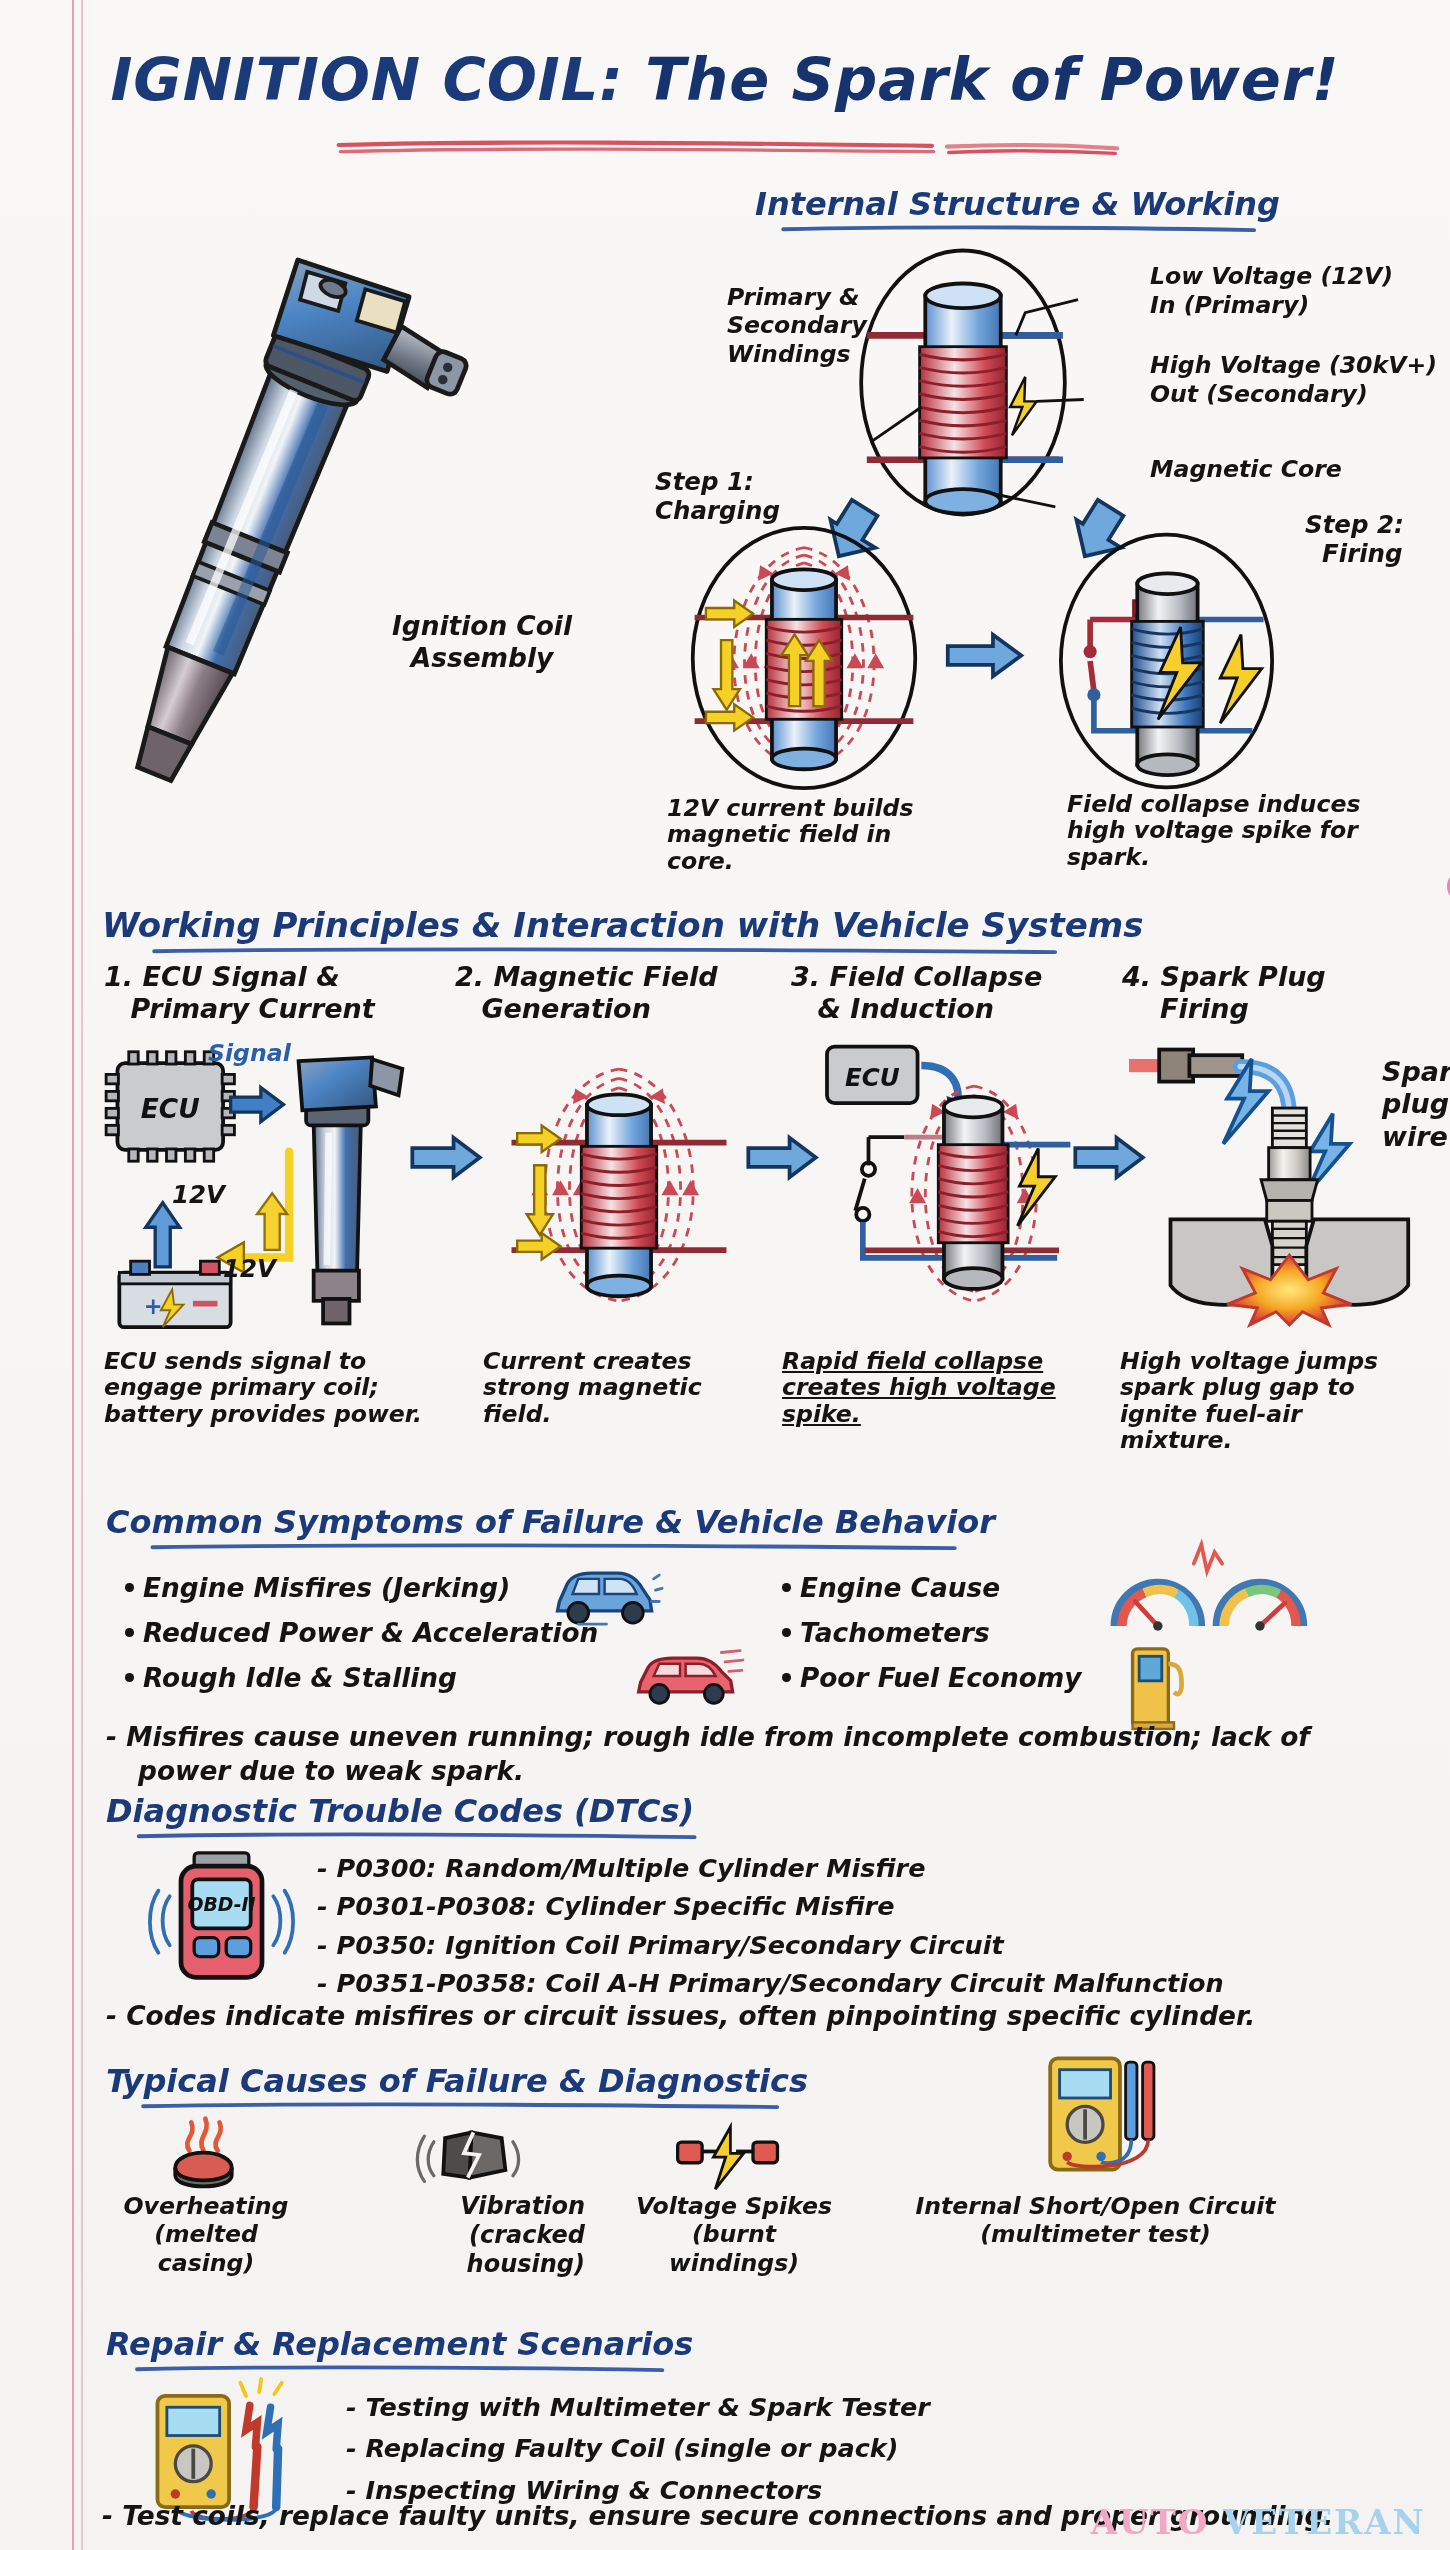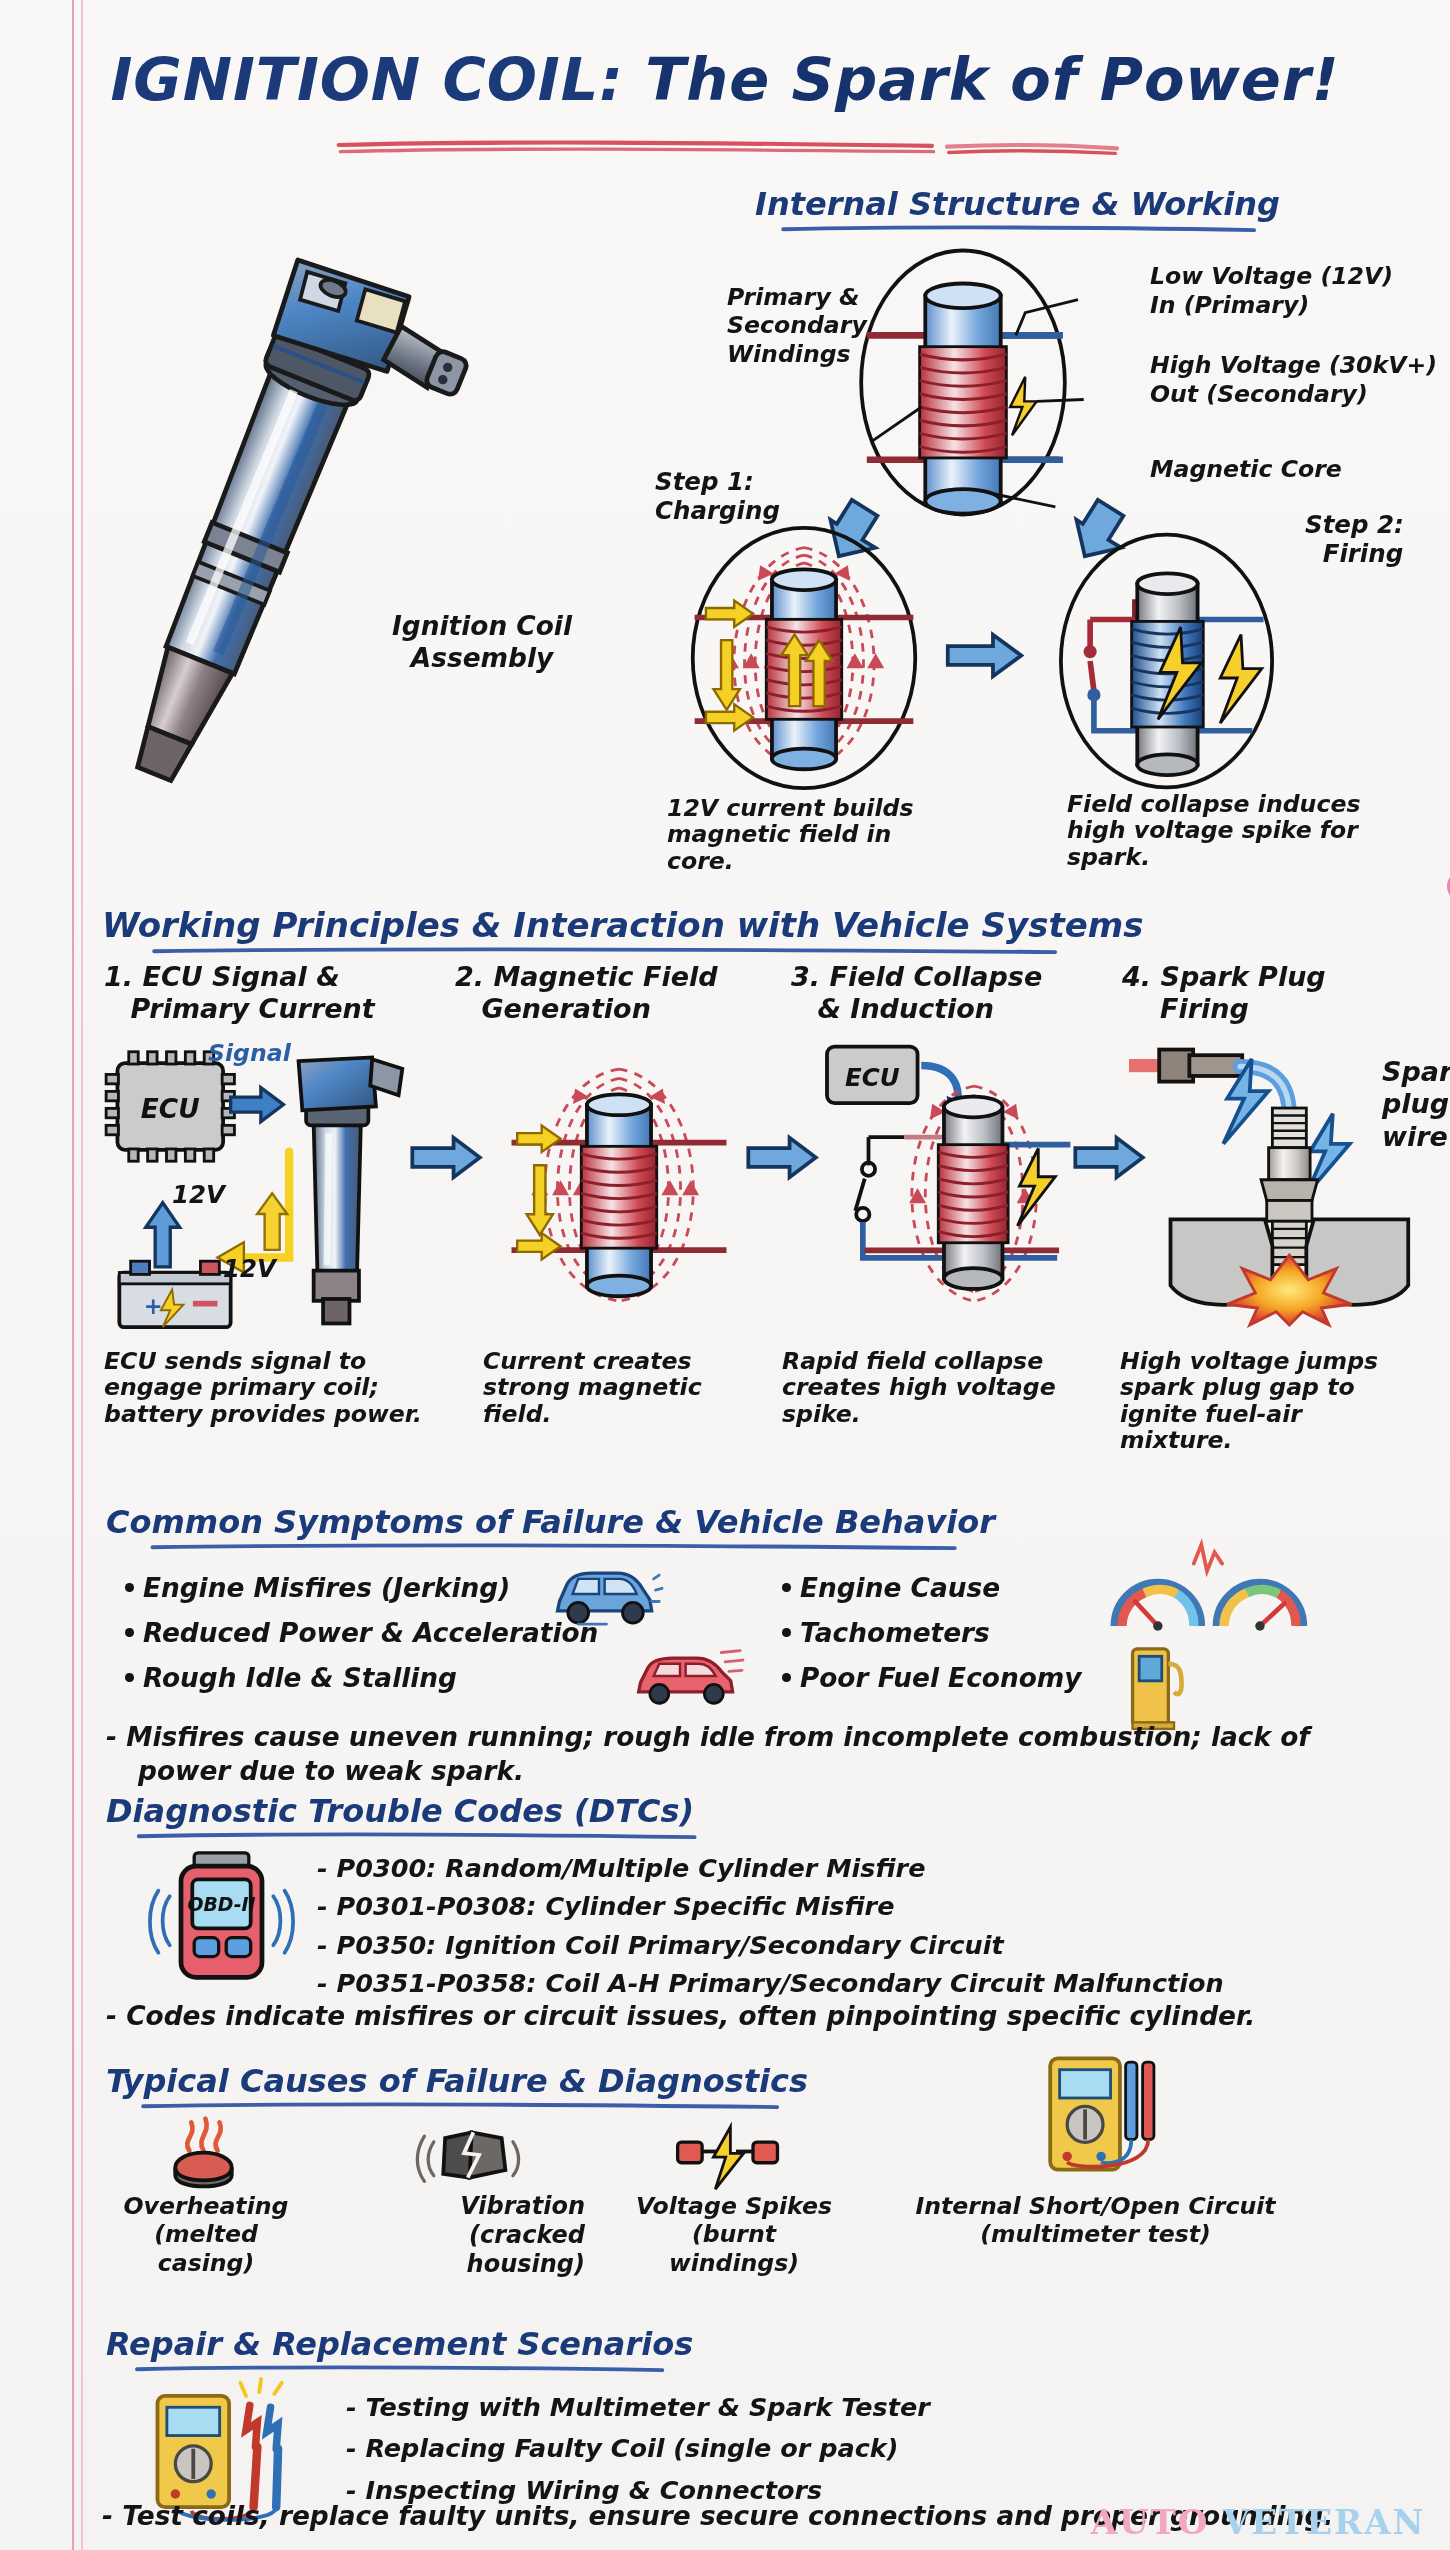"Step 2:" div.abs { text-align: center -> left }
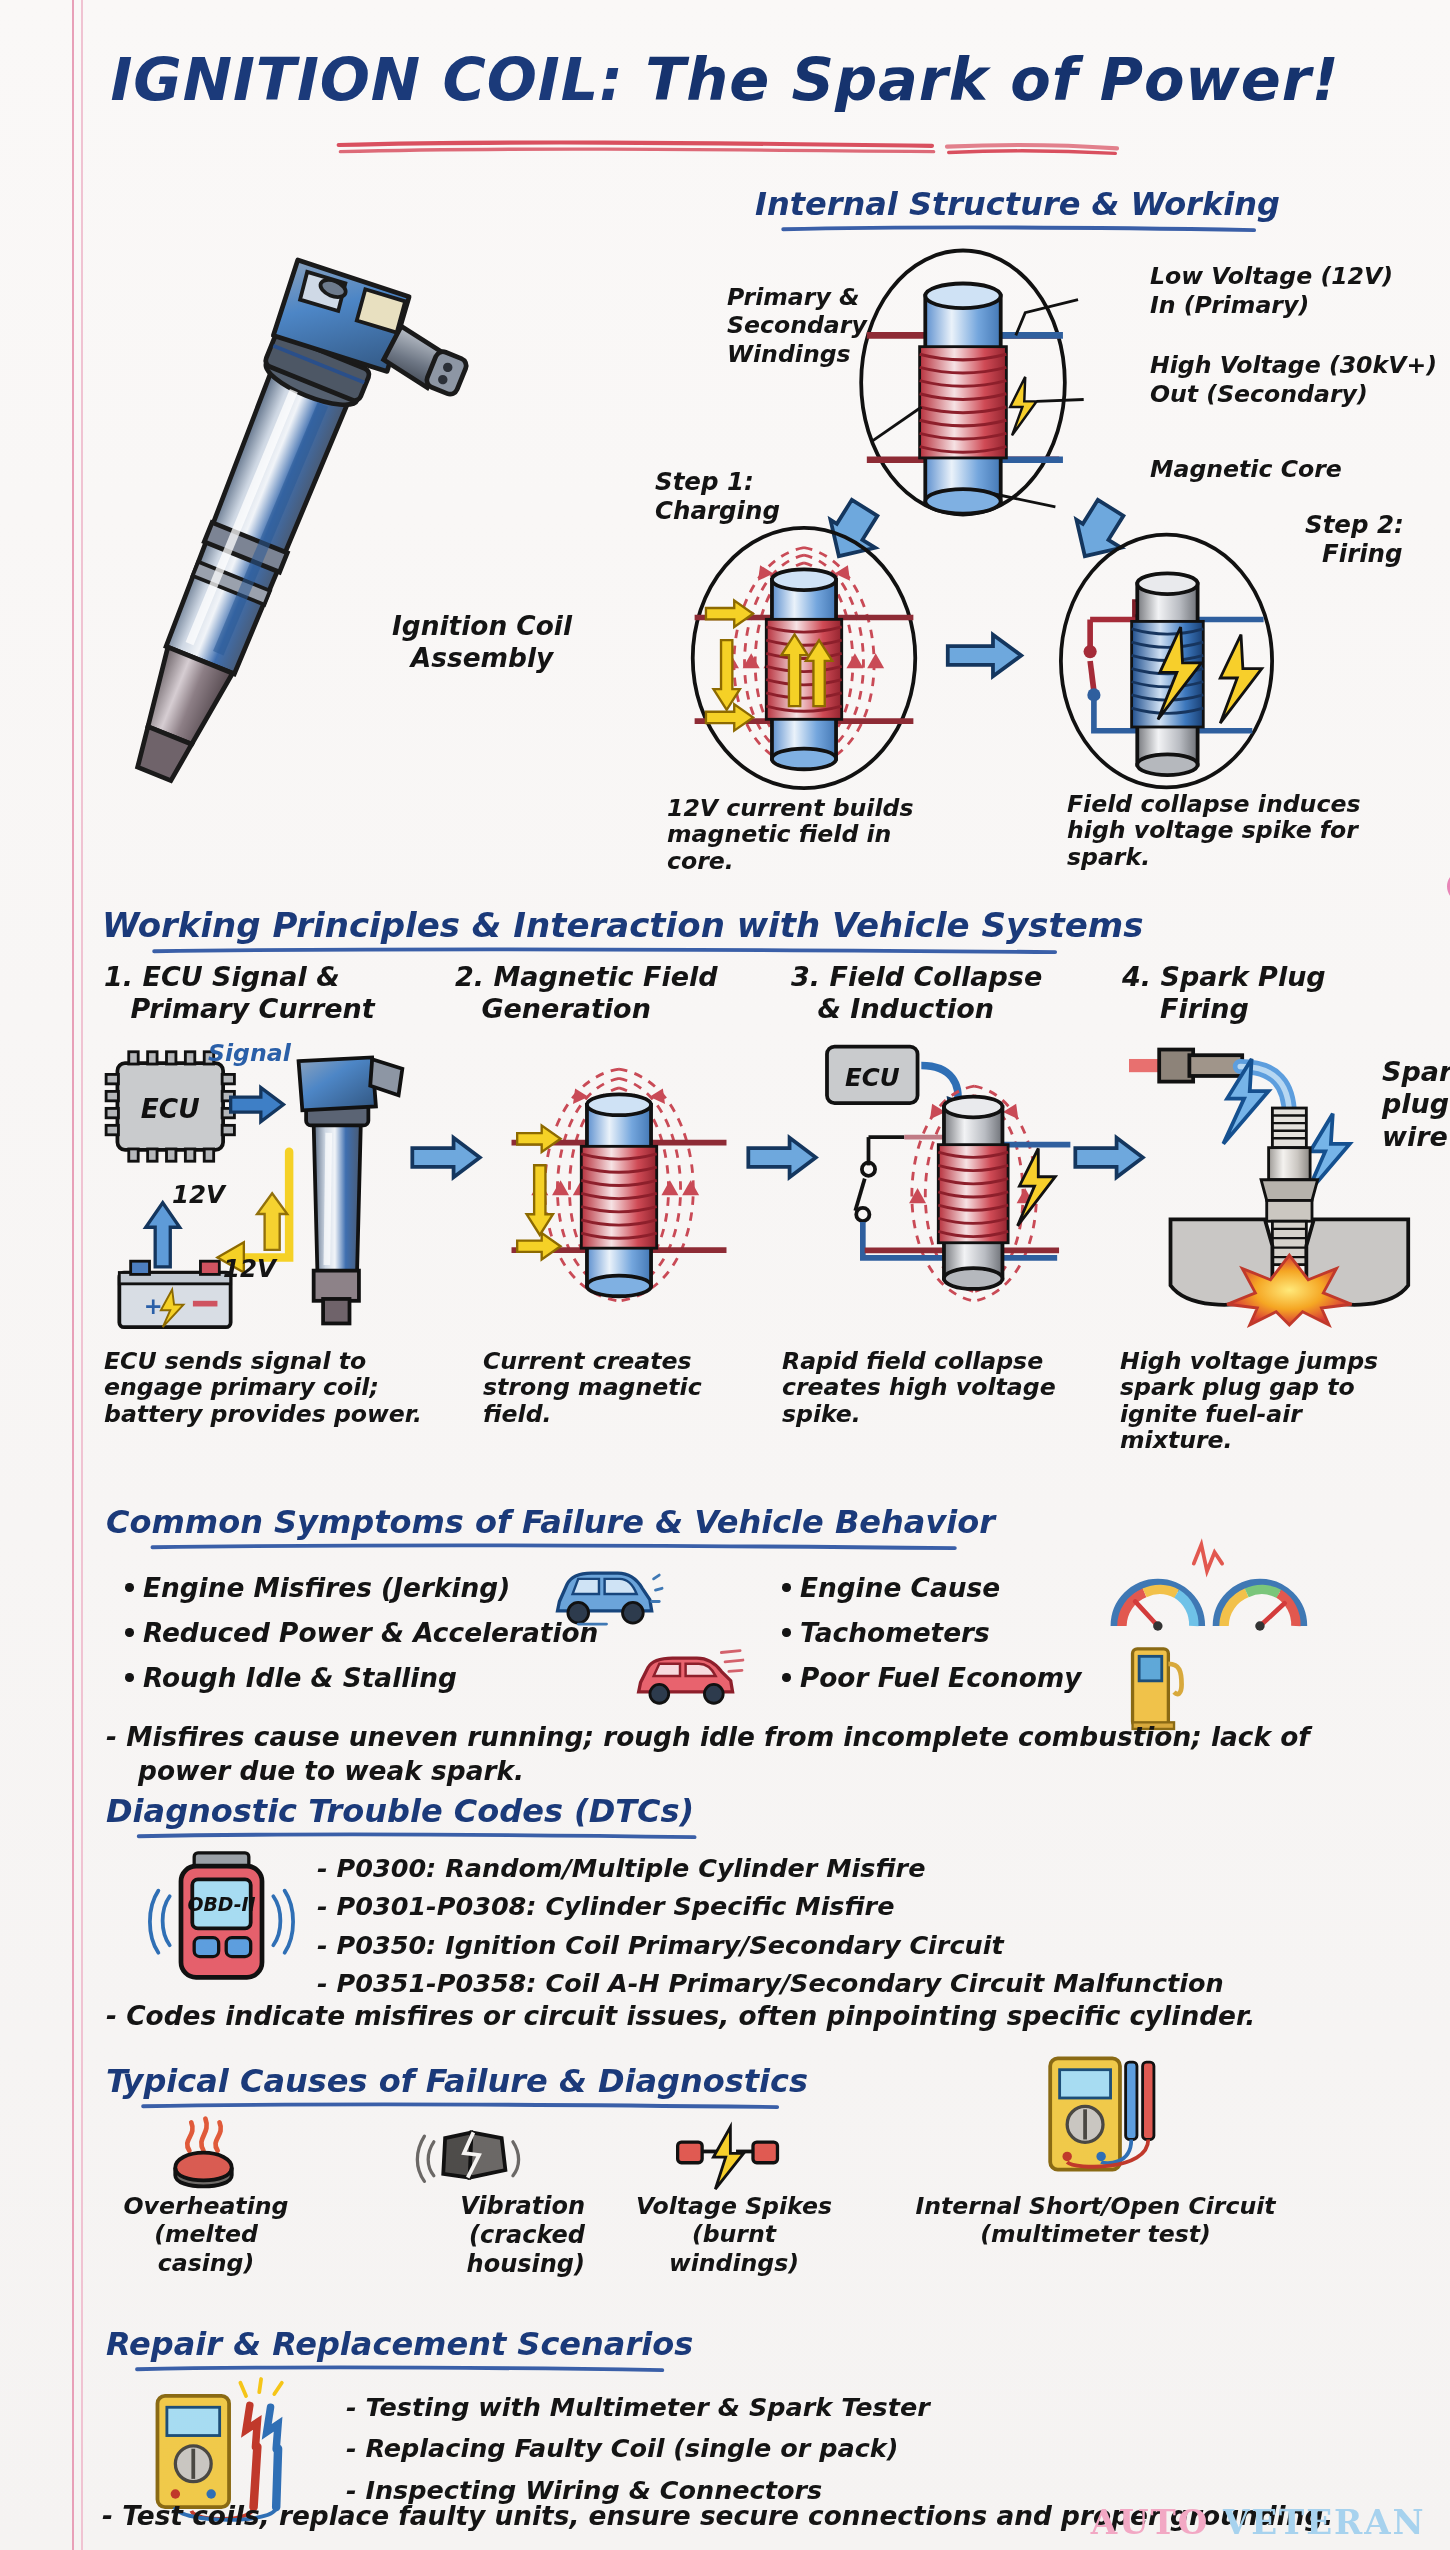"Rapid field collapse" div.abs { text-decoration: none -> underline }
